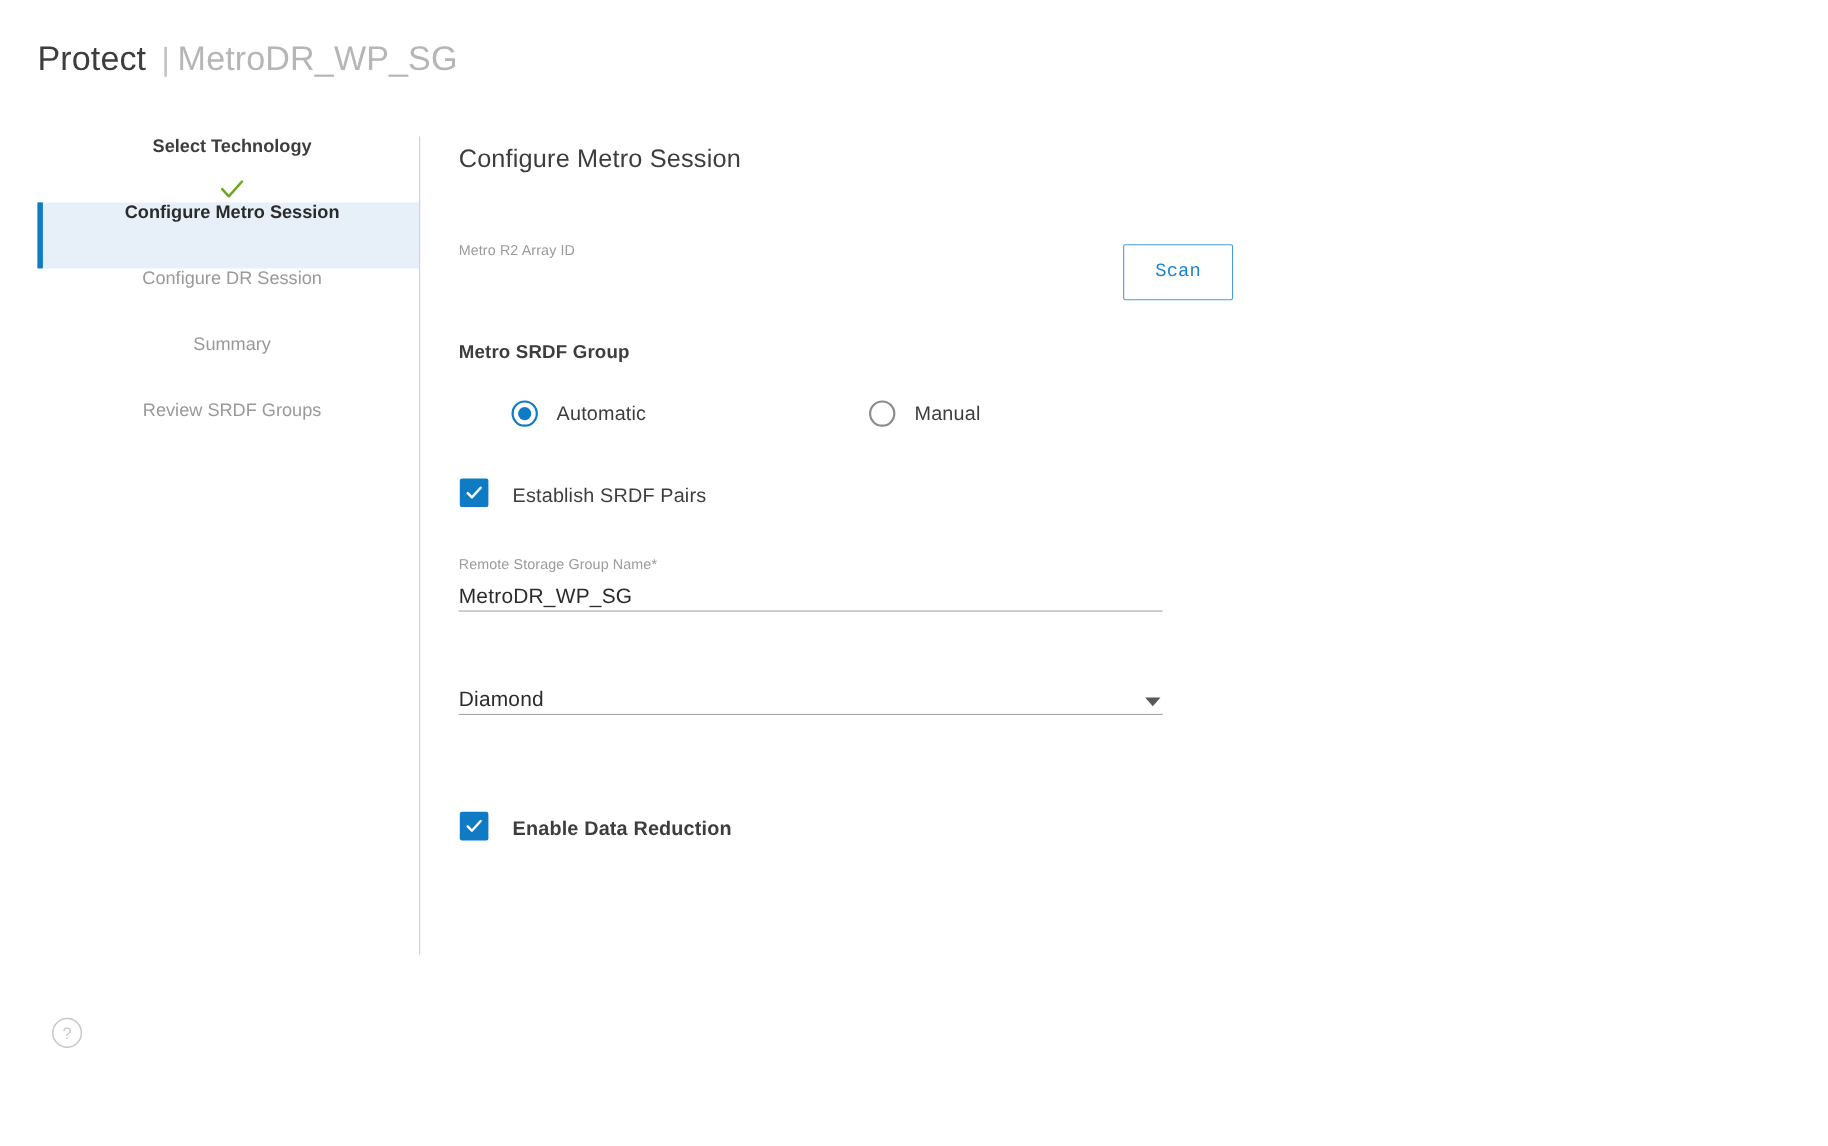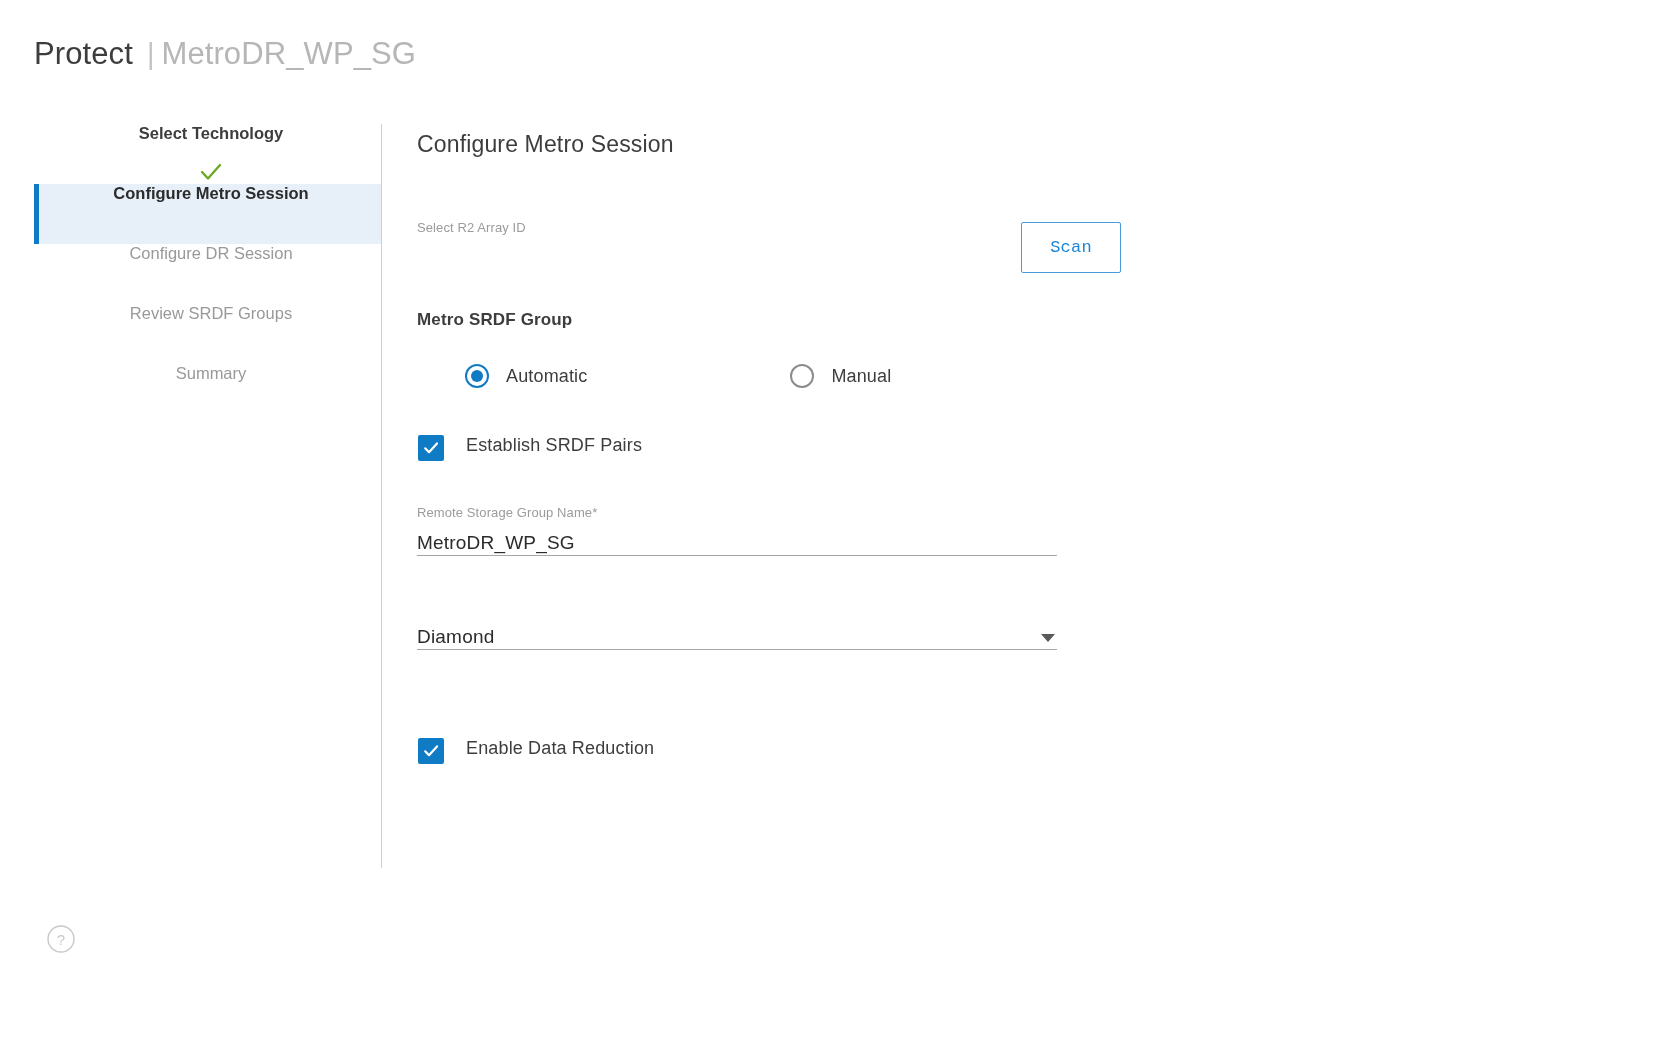"Select R2 Array ID" label.field-label { text: Select -> Metro }
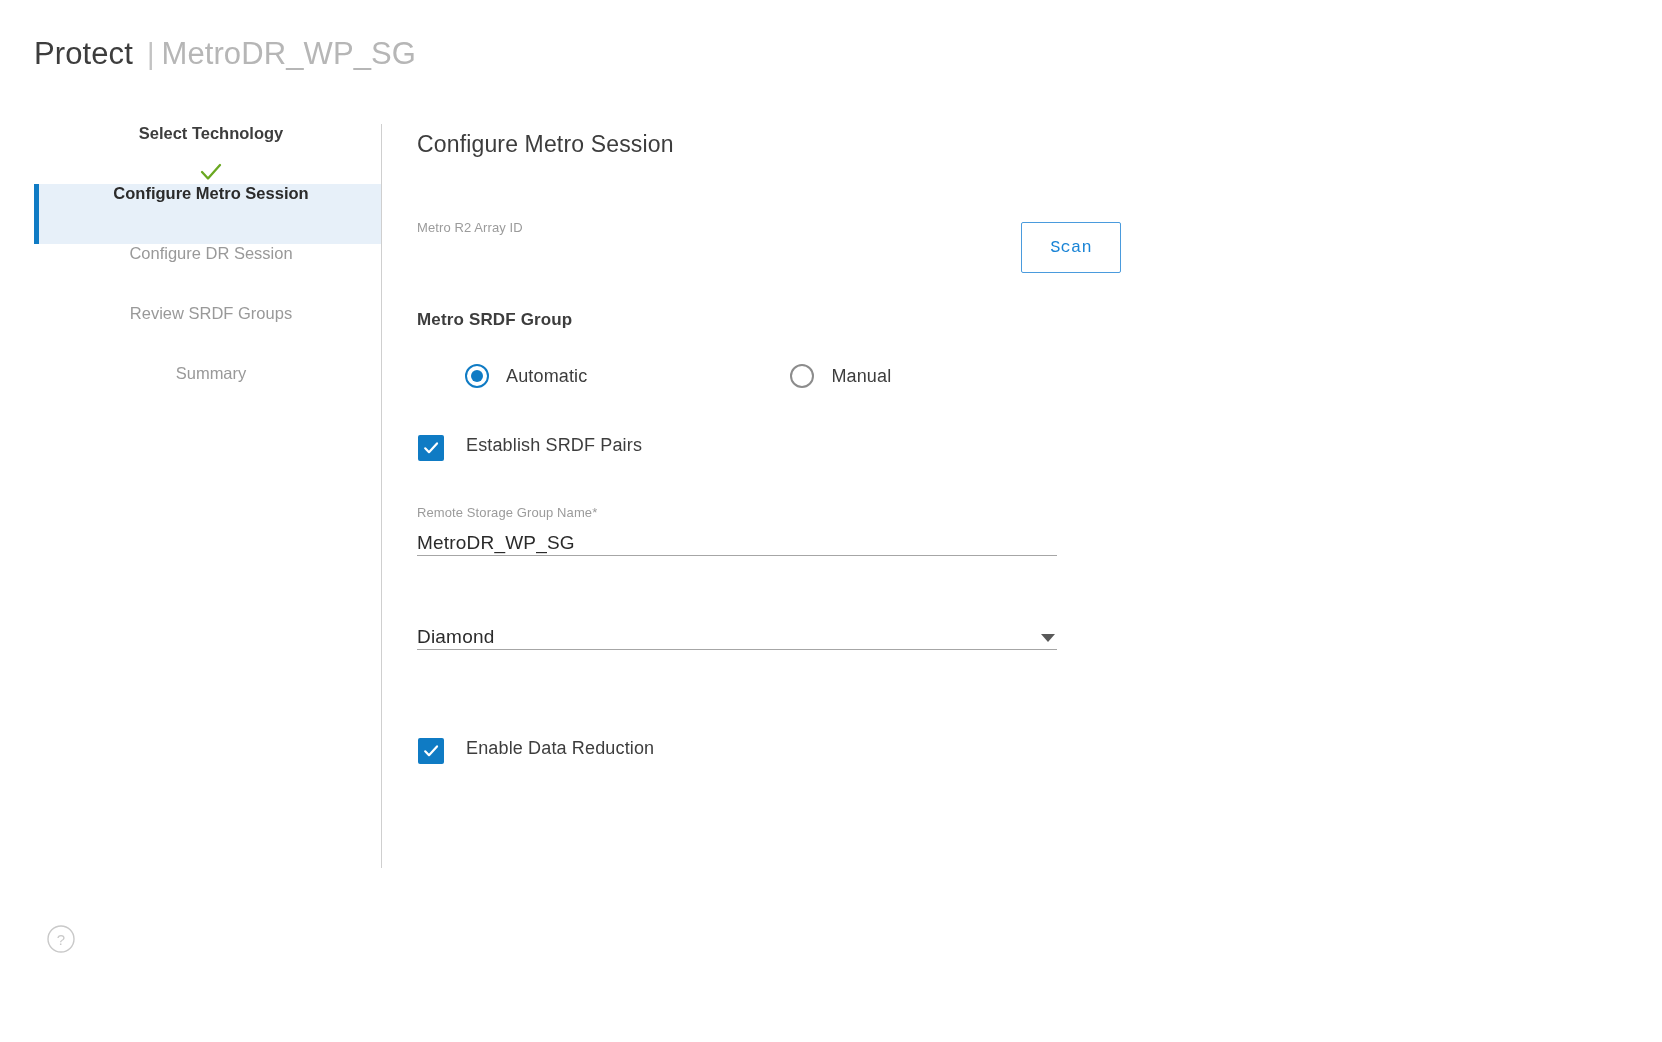"Review SRDF Groups" div.step { order: before "Summary" -> after "Summary" }
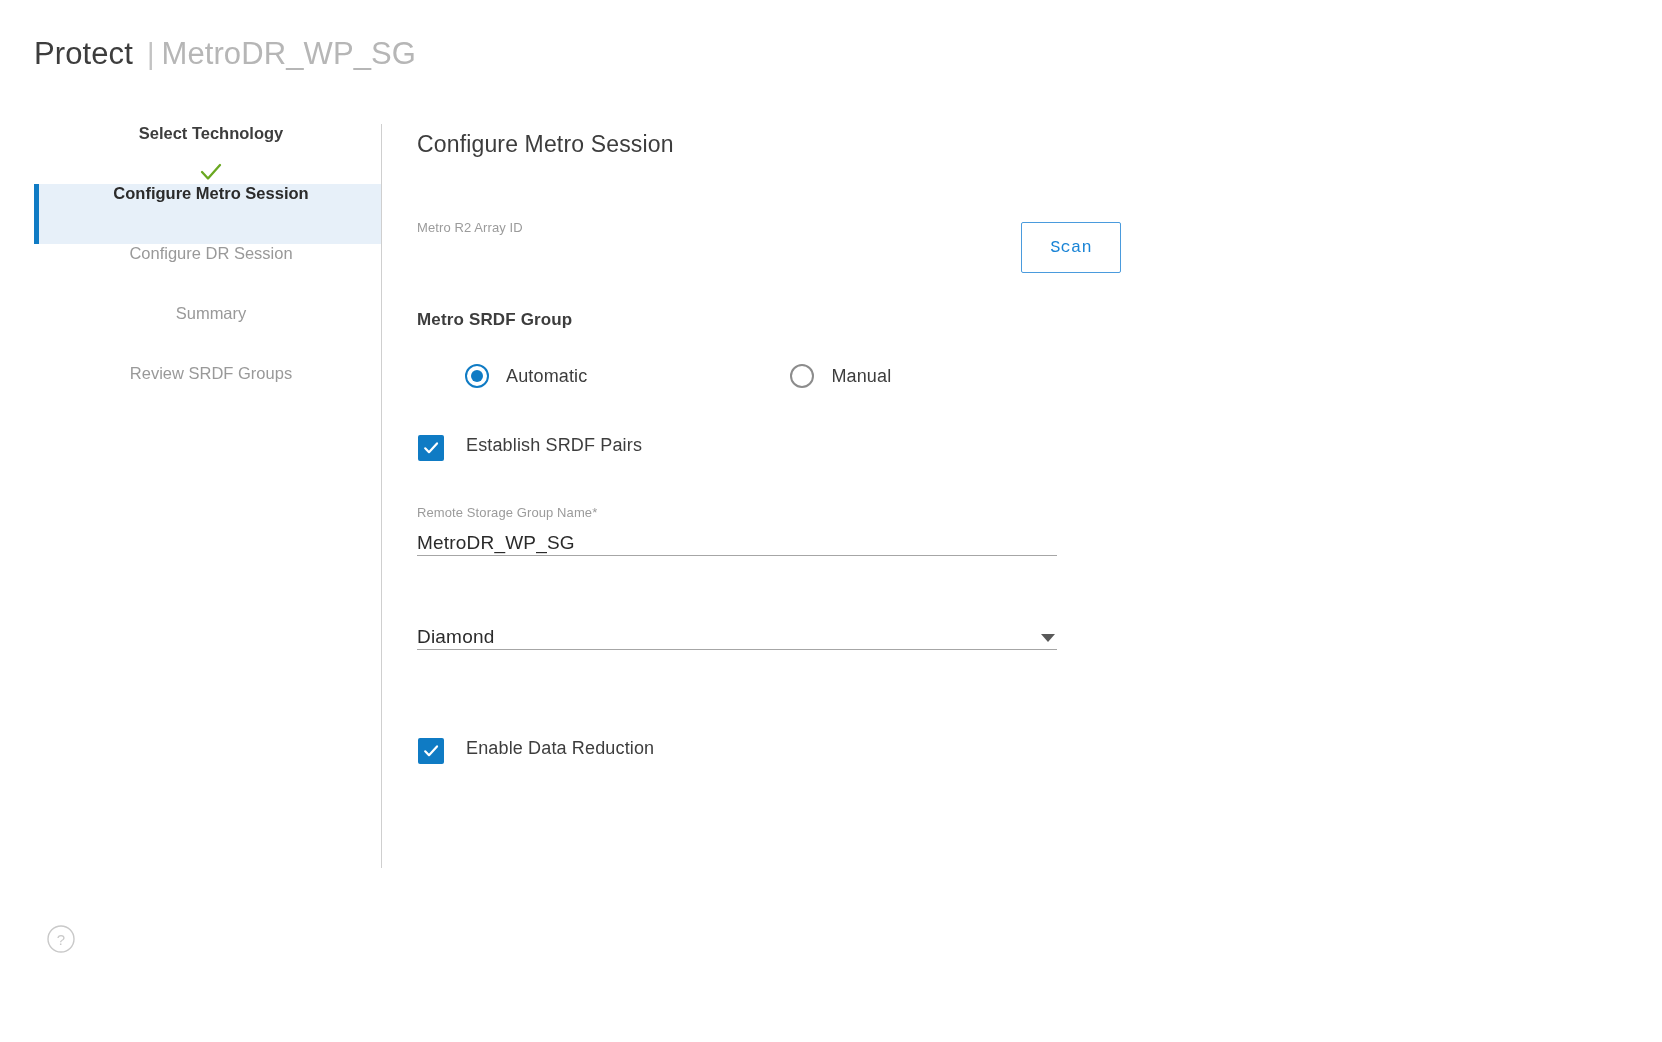"Establish SRDF Pairs" .check-row { align-items: flex-start -> flex-end }
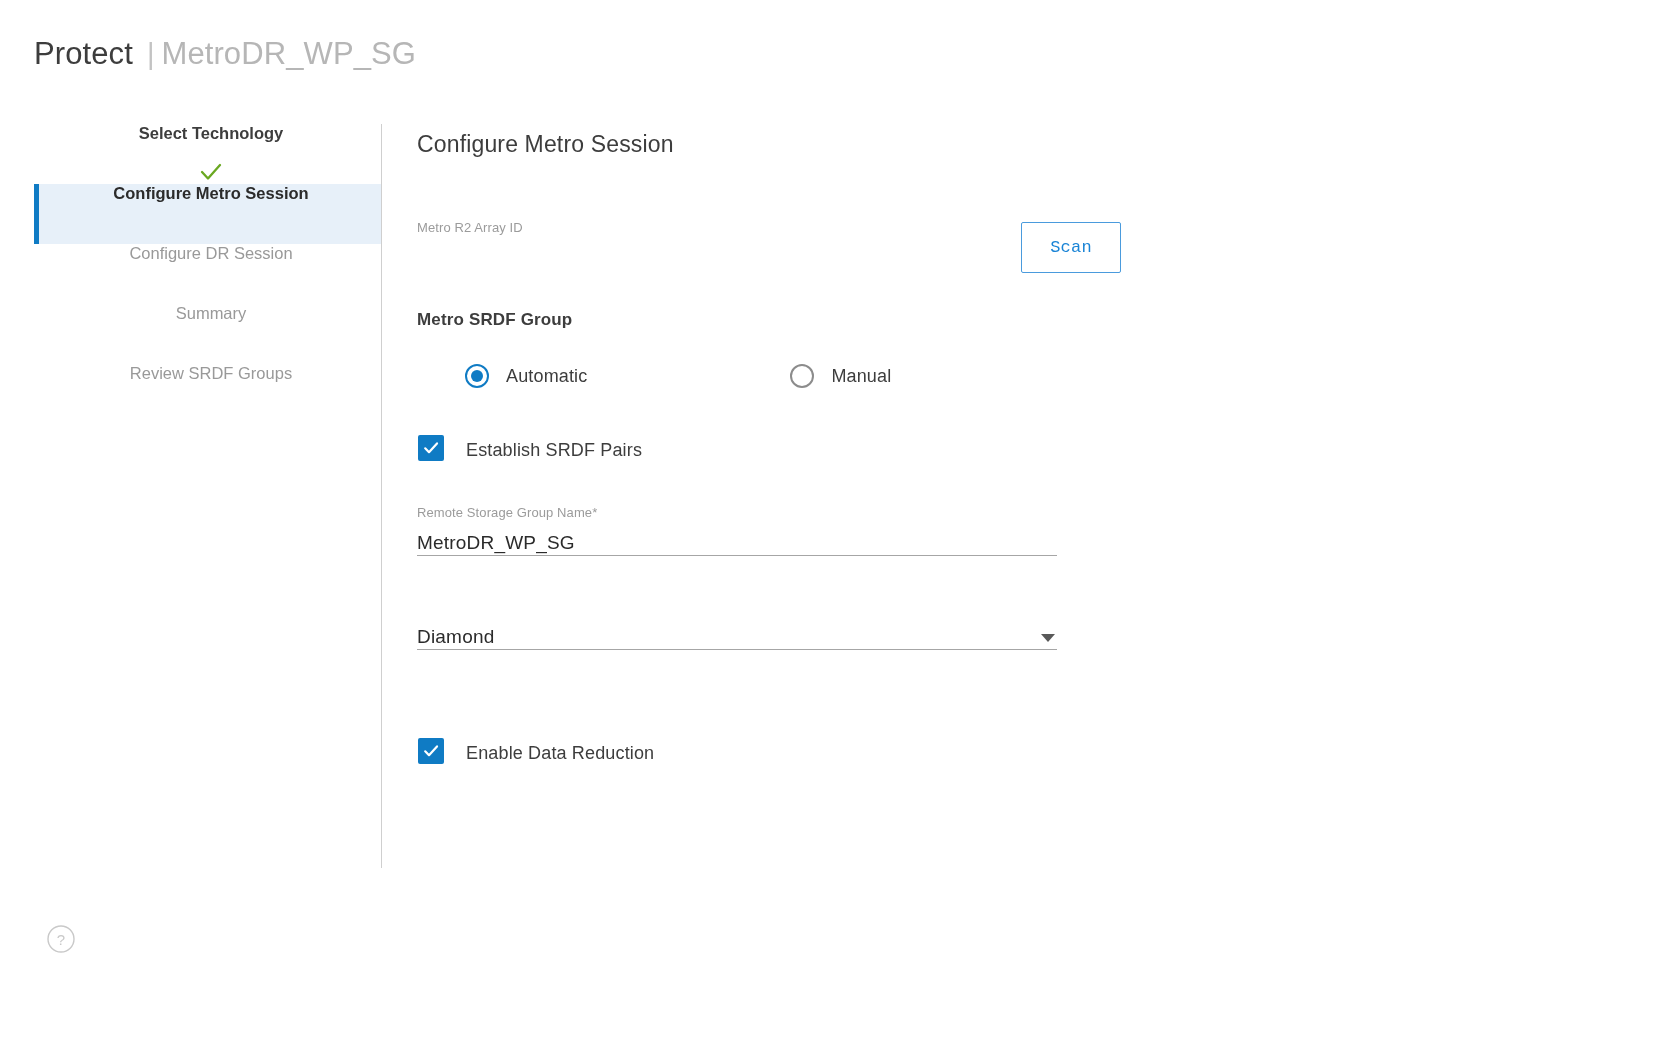"Enable Data Reduction" #check-data-reduction { font-weight: none -> bold }
